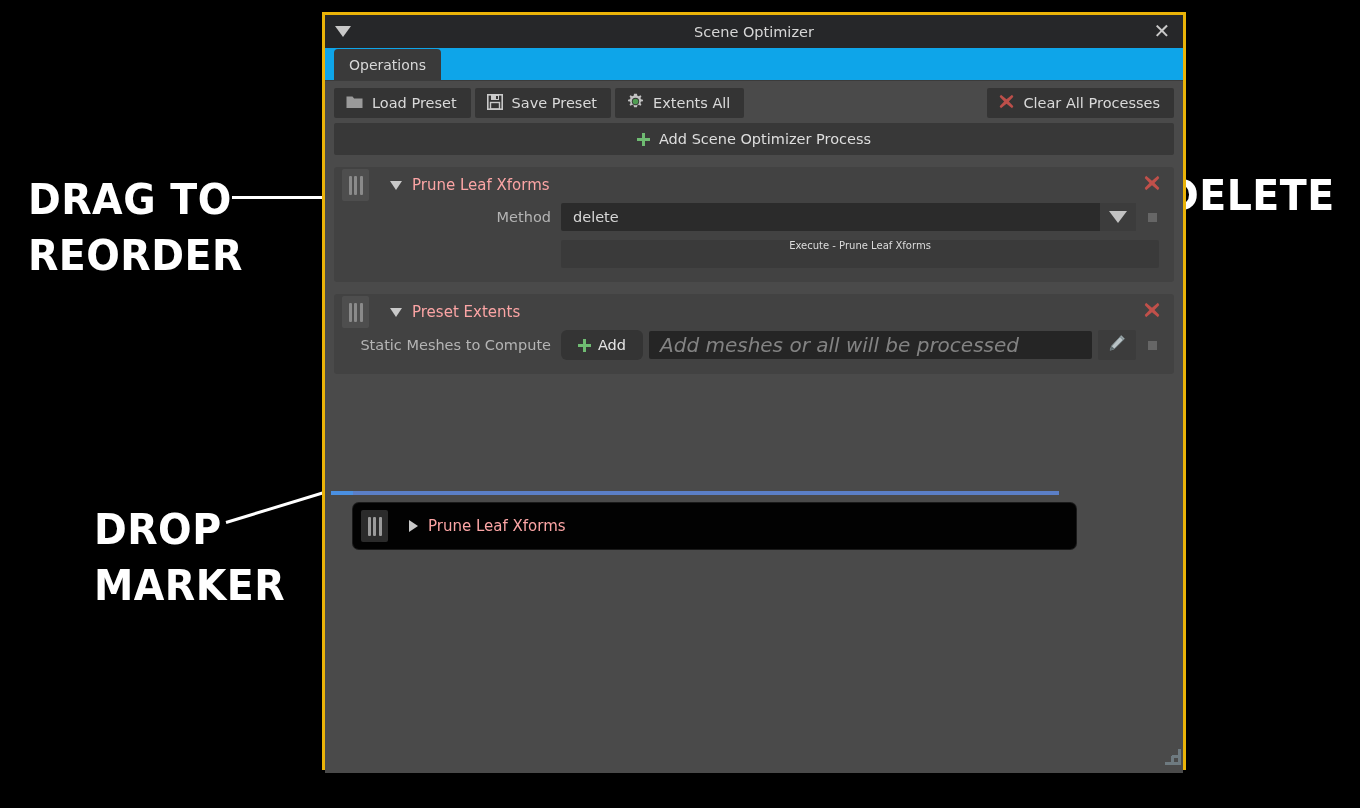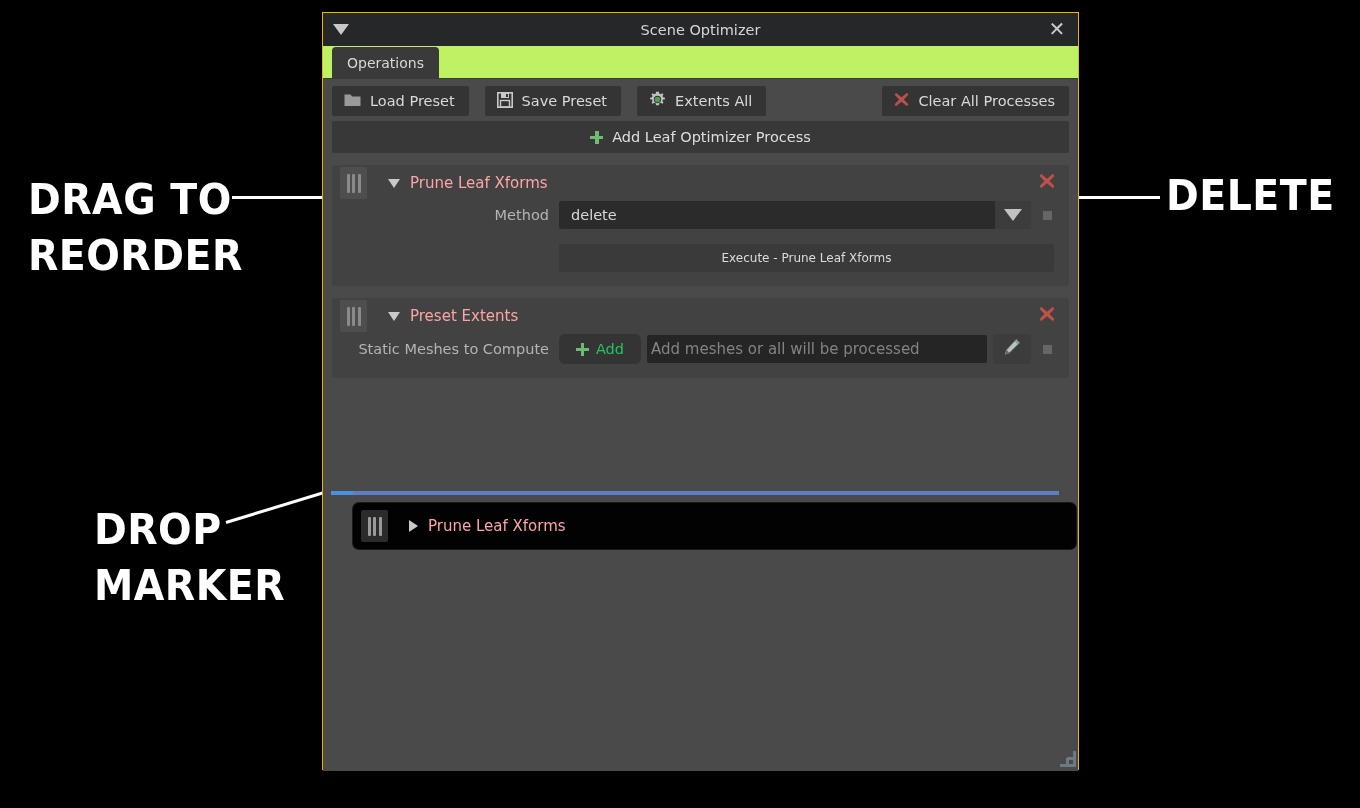"Scene Optimizer" #window { border: 1px solid #eab308 -> 3px solid #eab308; width: 757px -> 864px }
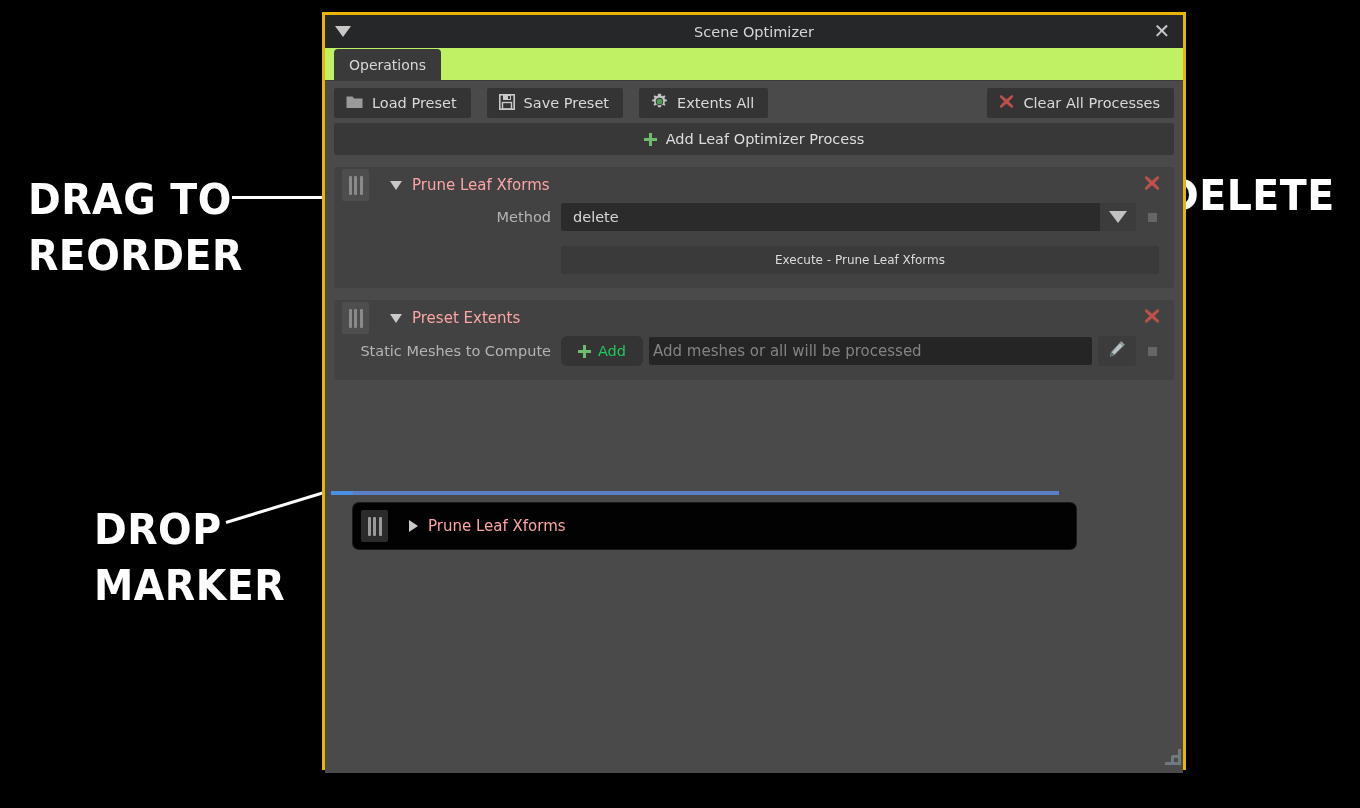"Operations" #tabstrip { background: #bef264 -> #0ea5e9 }
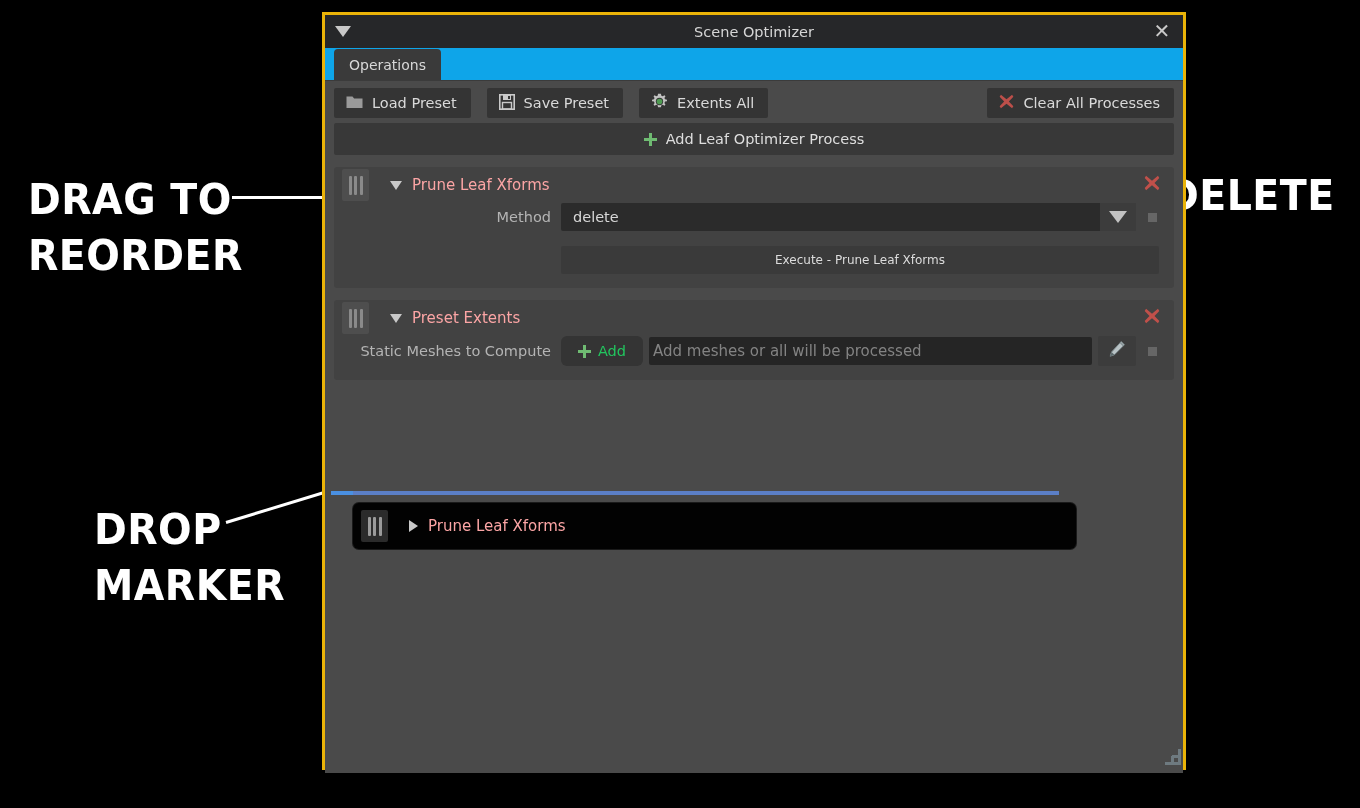"Load Preset" #toolbar { gap: 16px -> 4px }
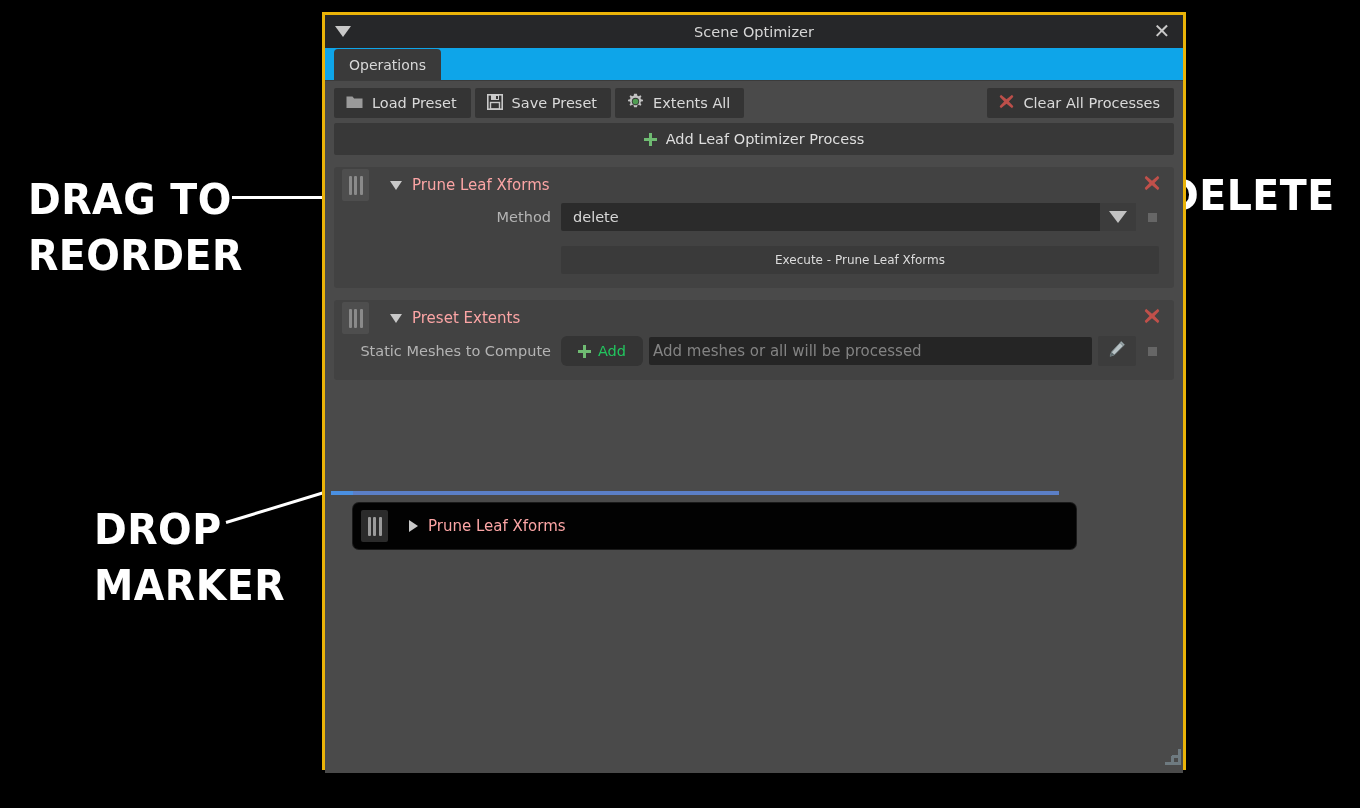"Add Leaf Optimizer Process" span { text: Leaf -> Scene }
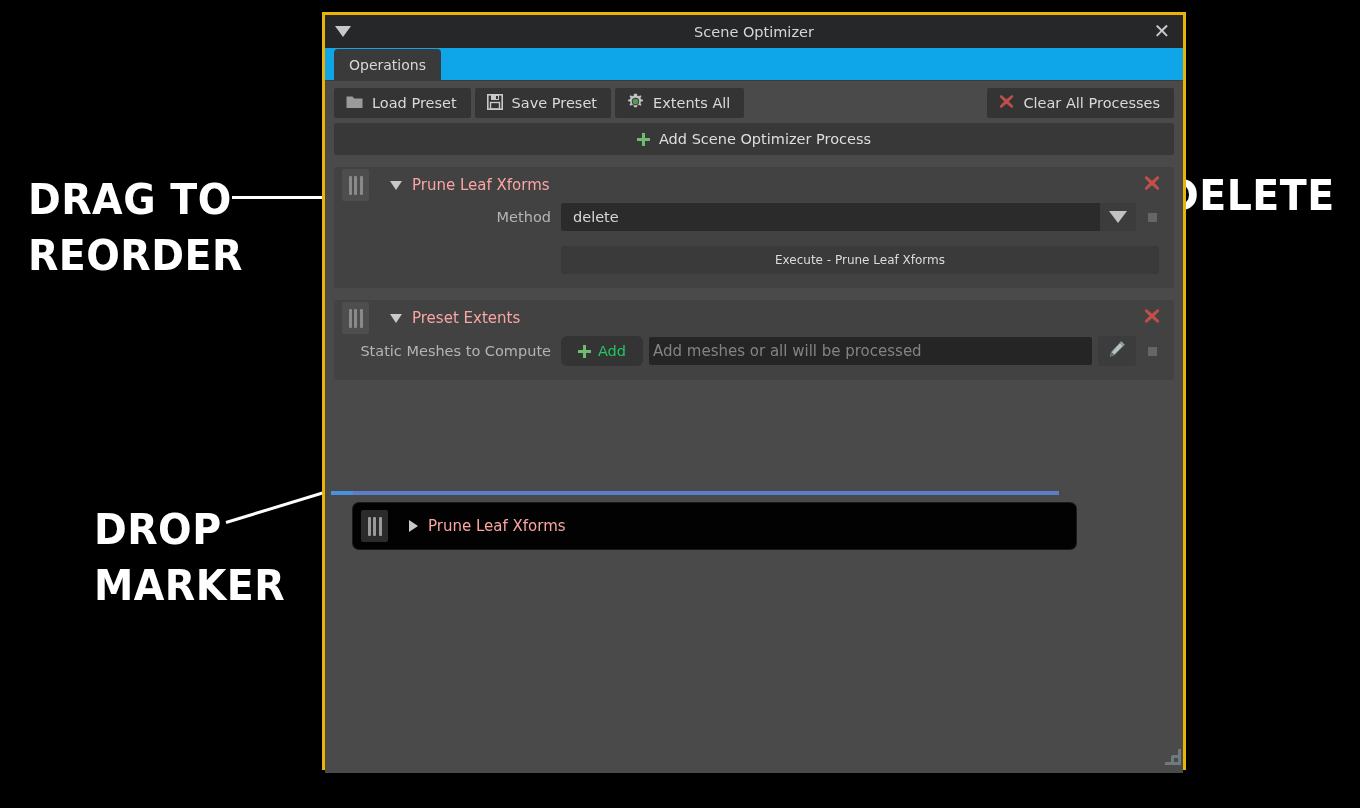"Execute - Prune Leaf Xforms" .execbtn { align-items: center -> flex-start; font-size: 12px -> 10px; margin-top: 15px -> 9px }
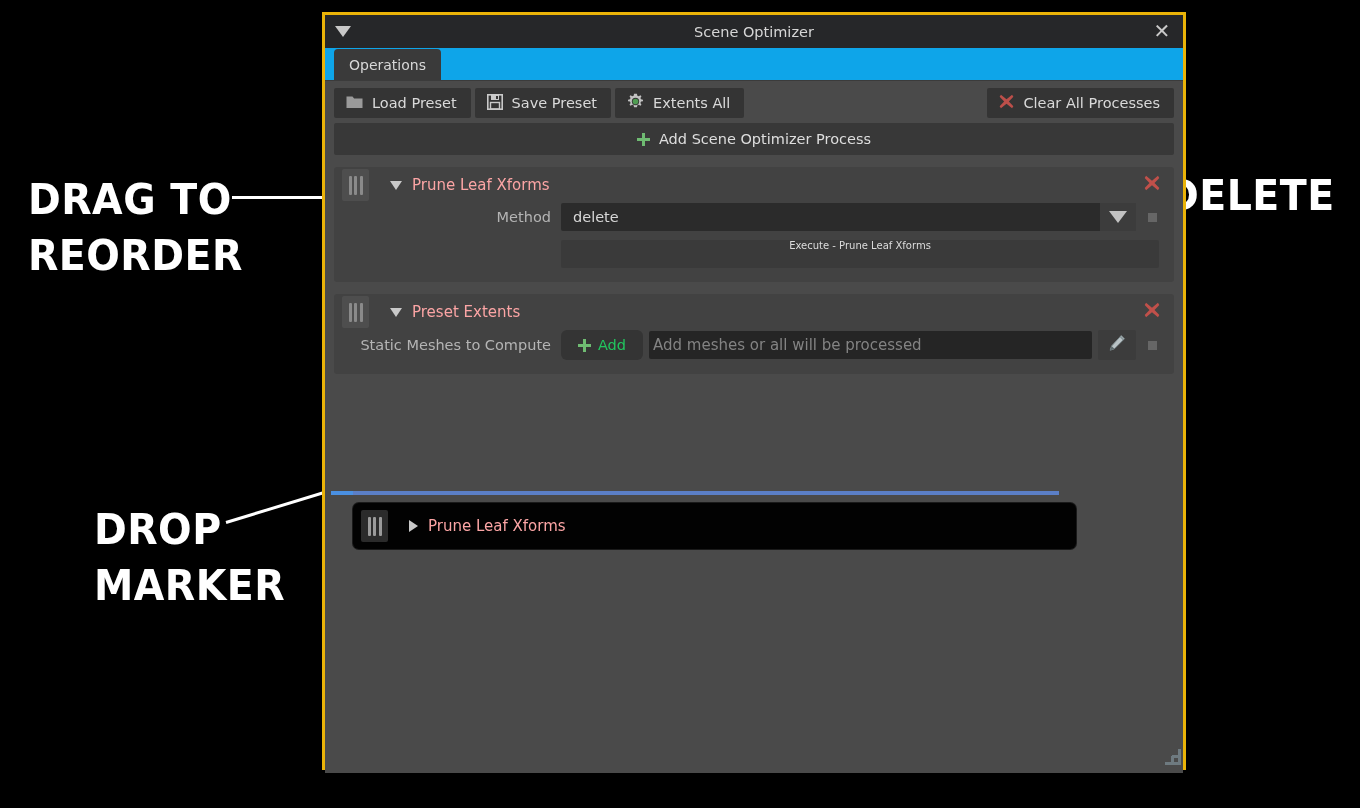"Add" .addbtn { color: #22c55e -> #e5e5e5 }
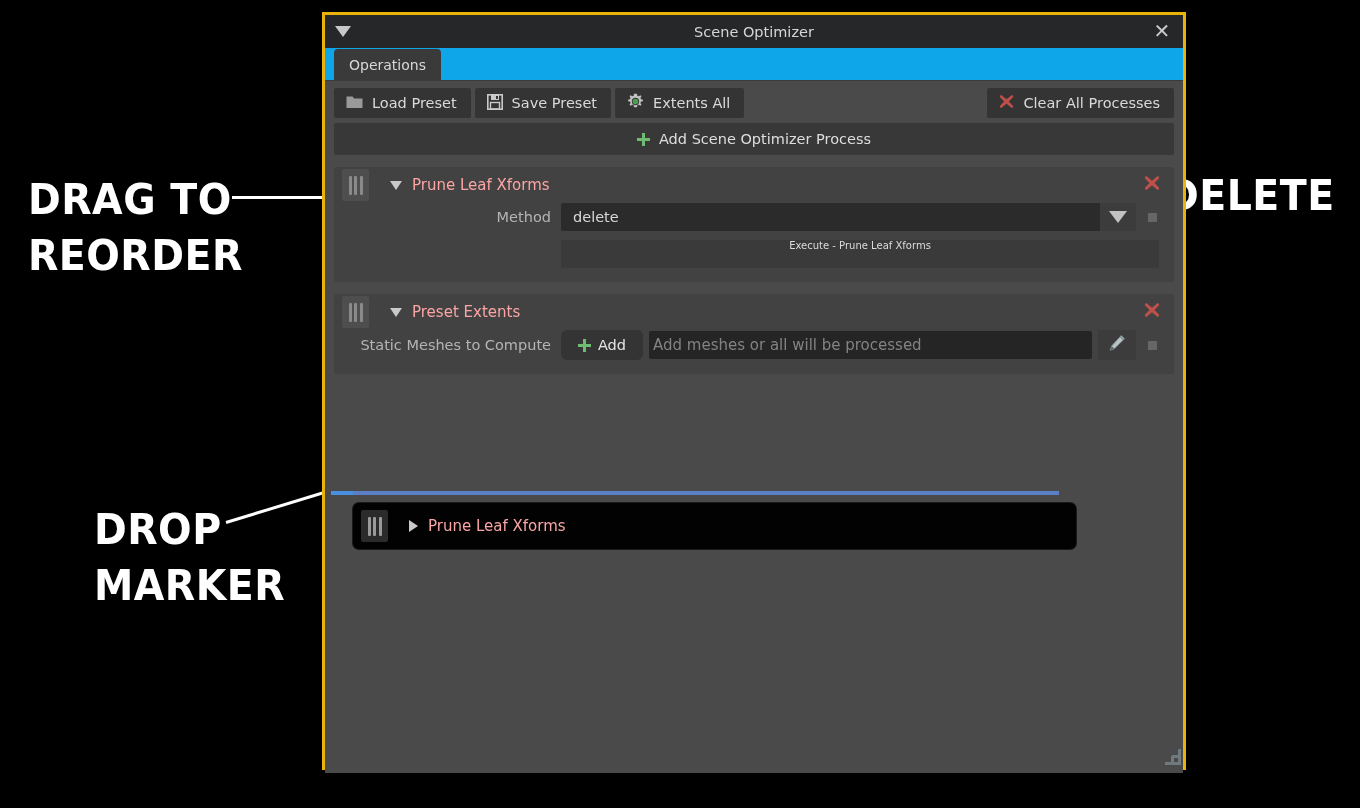"Add meshes or all will" .meshinput { font-size: 15px -> 20px; font-style: none -> italic; padding-left: 4px -> 11px }
